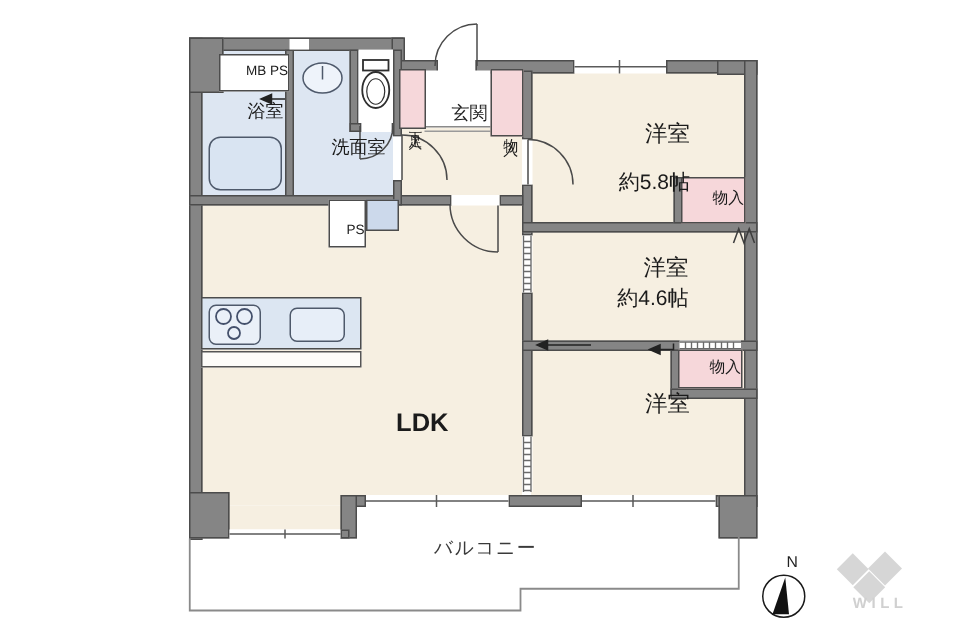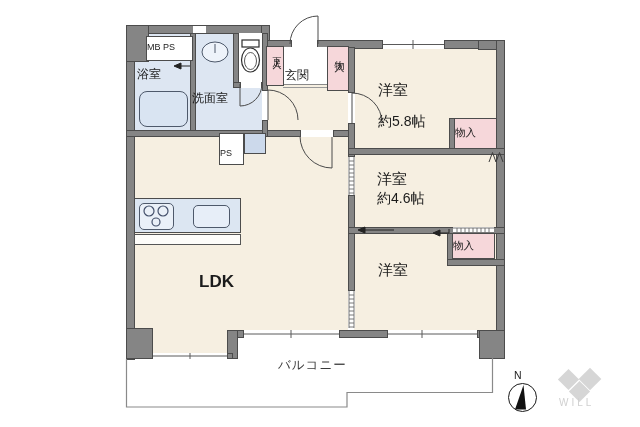"MB PS" .lbl { text-align: left -> right }
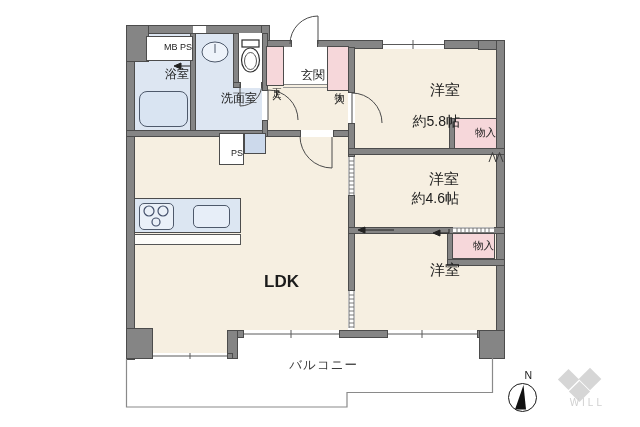"WILL" .will-text { font-weight: normal -> bold }
